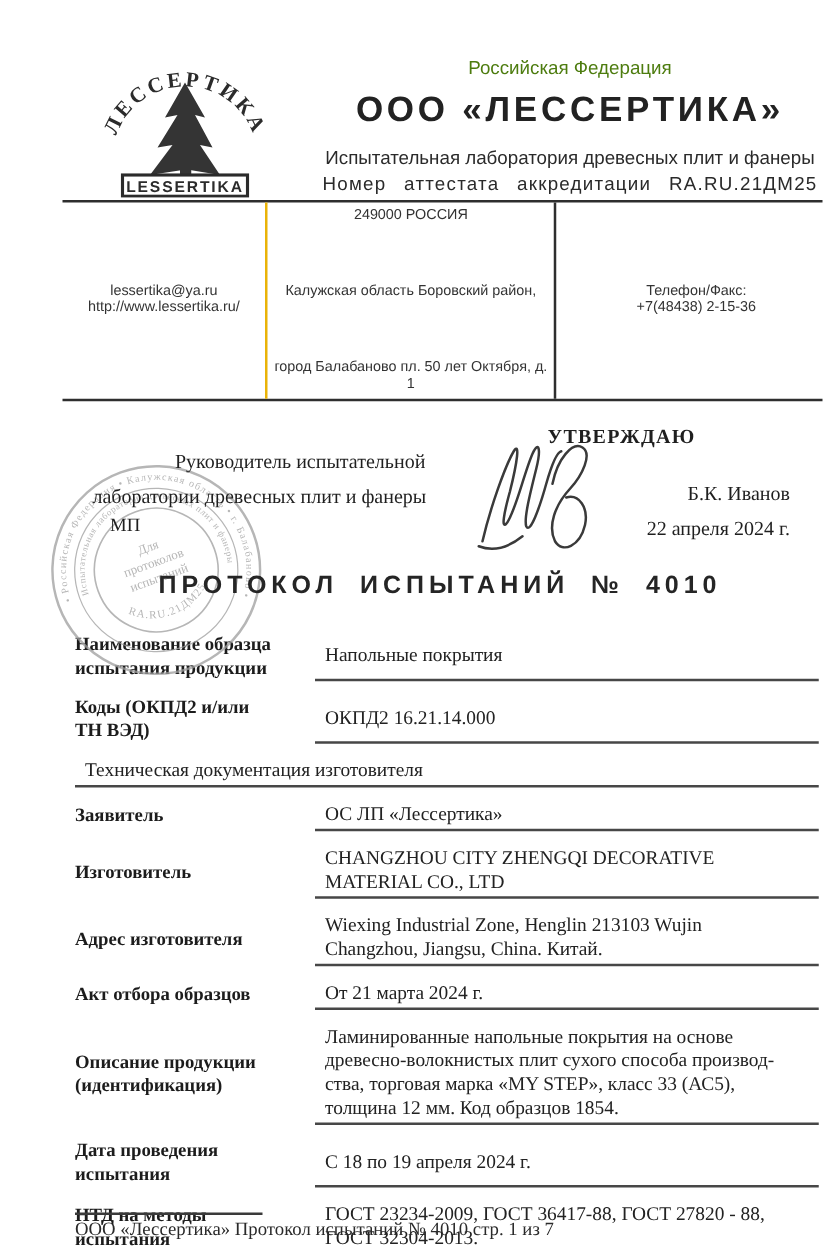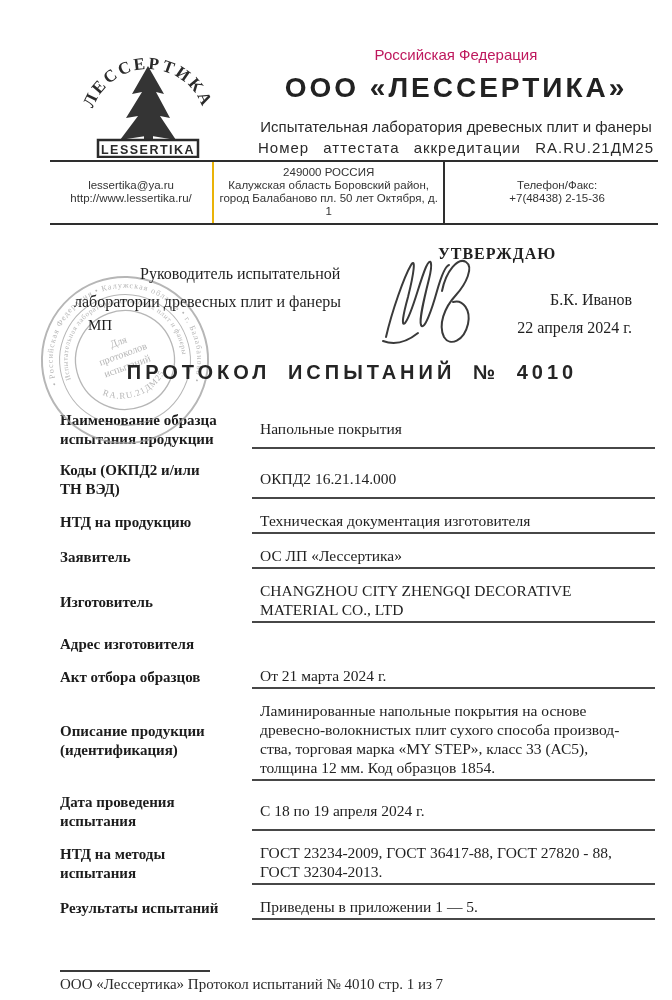"Российская Федерация" .country { color: #be185d -> #4d7c0f }
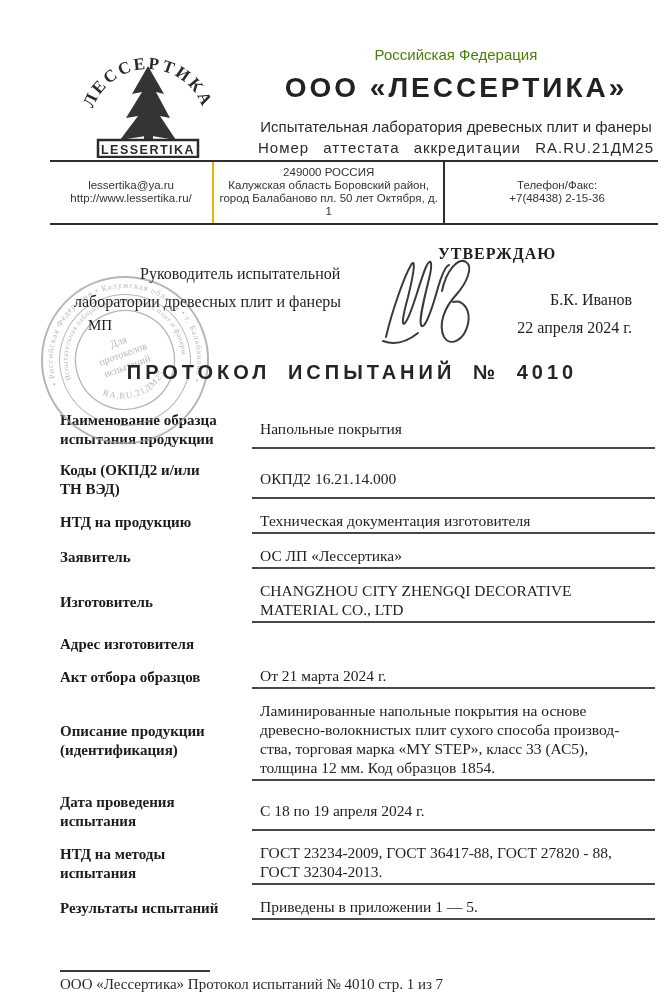"249000 РОССИЯ" .cell.c2 { gap: none -> 48px }
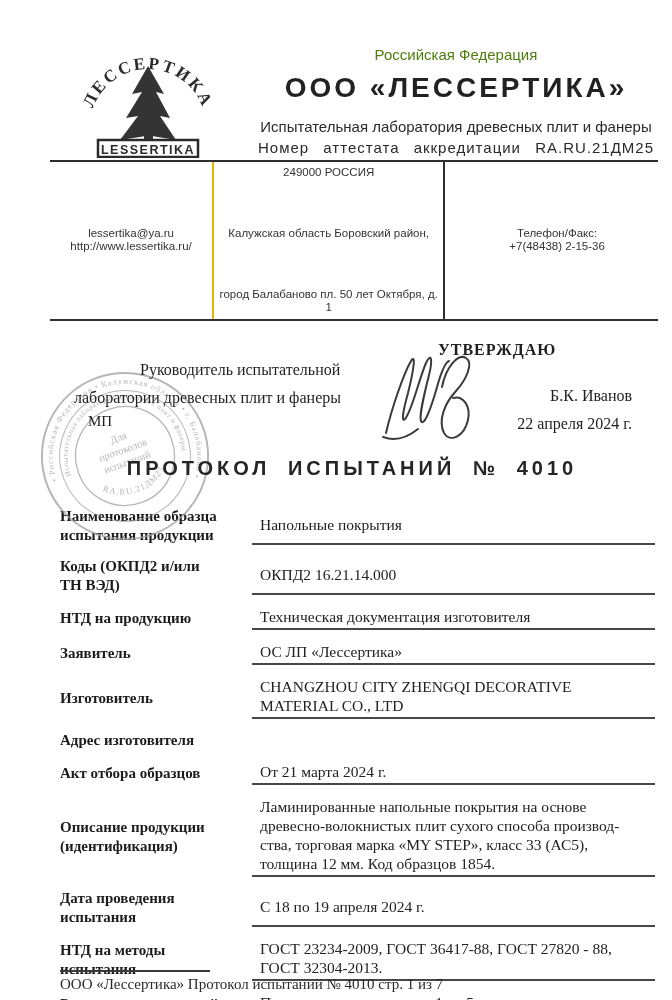"НТД на продукцию" div.flabel { html: <div>НТД на продукцию</div> -> none }
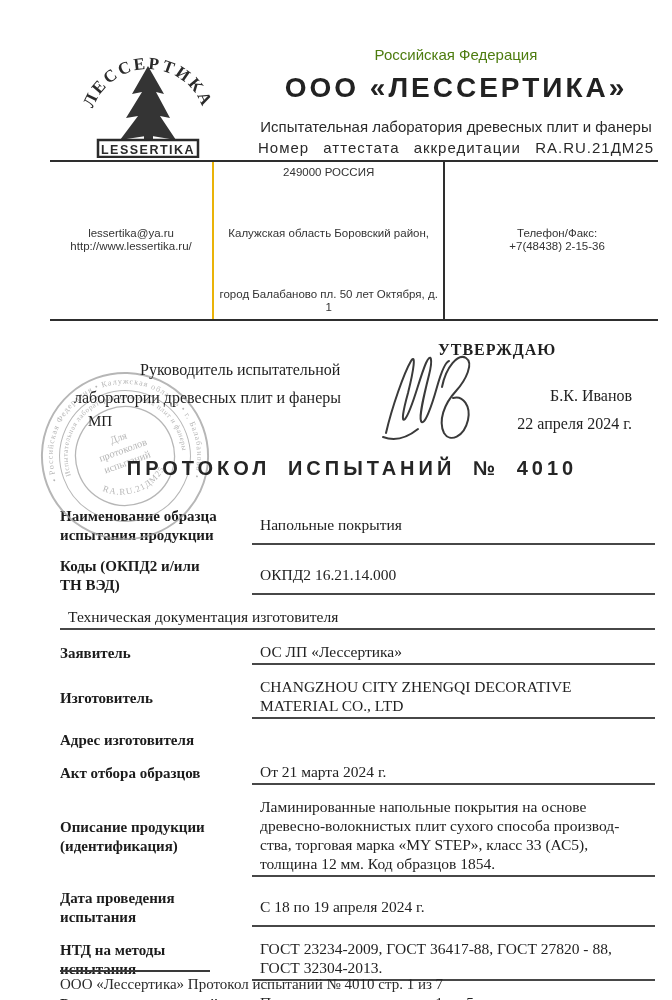"Wiexing Industrial Zone, Henglin 213103" div.fvalue { html: none -> <div>Wiexing Industrial Zone, Henglin 213103 Wujin Changzhou, Jiangsu, China. Китай.</div> }
